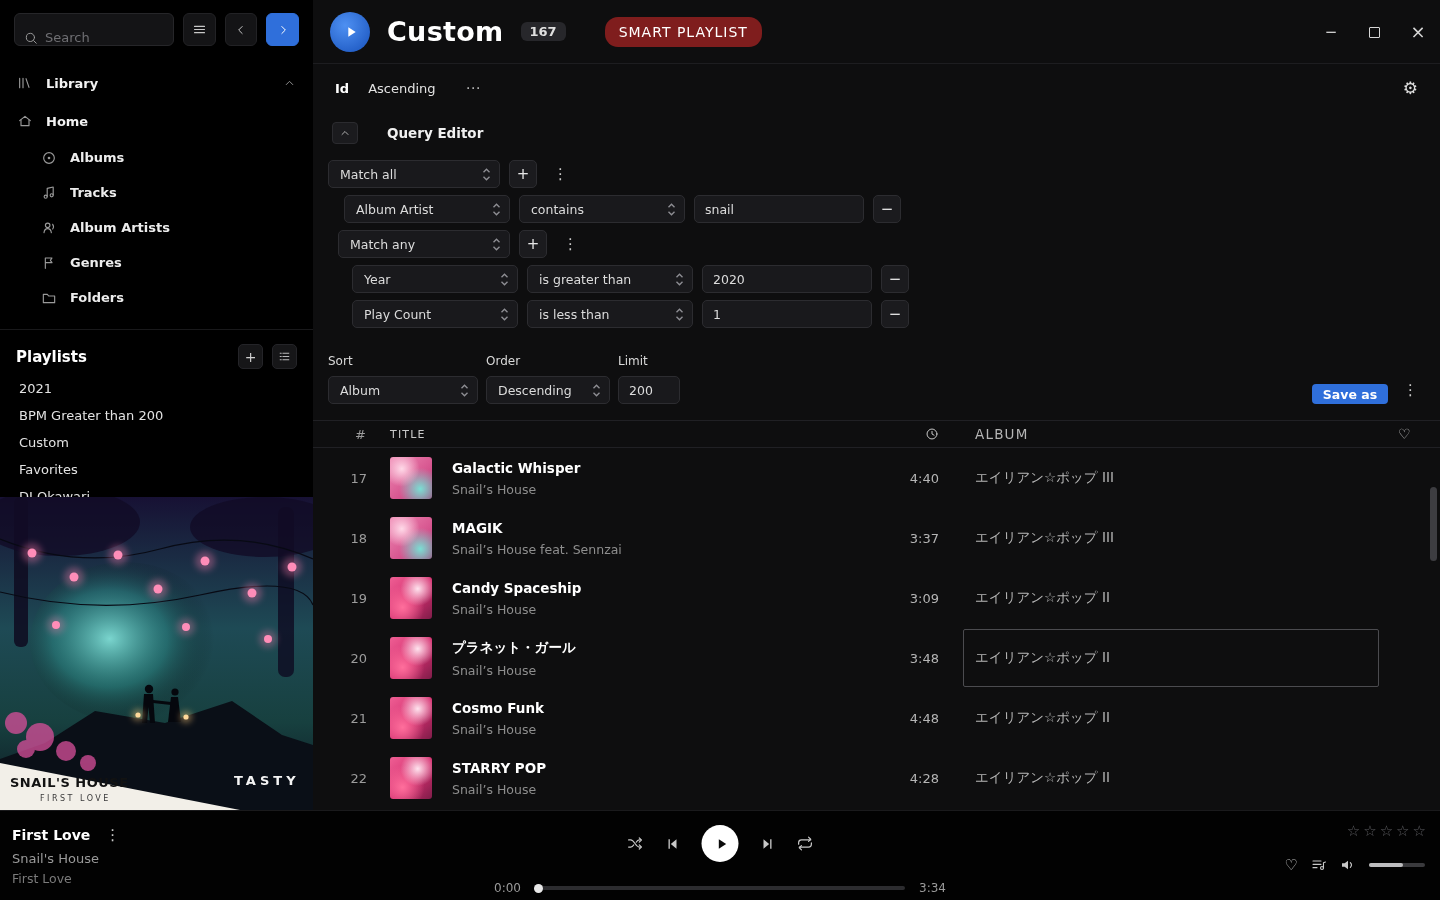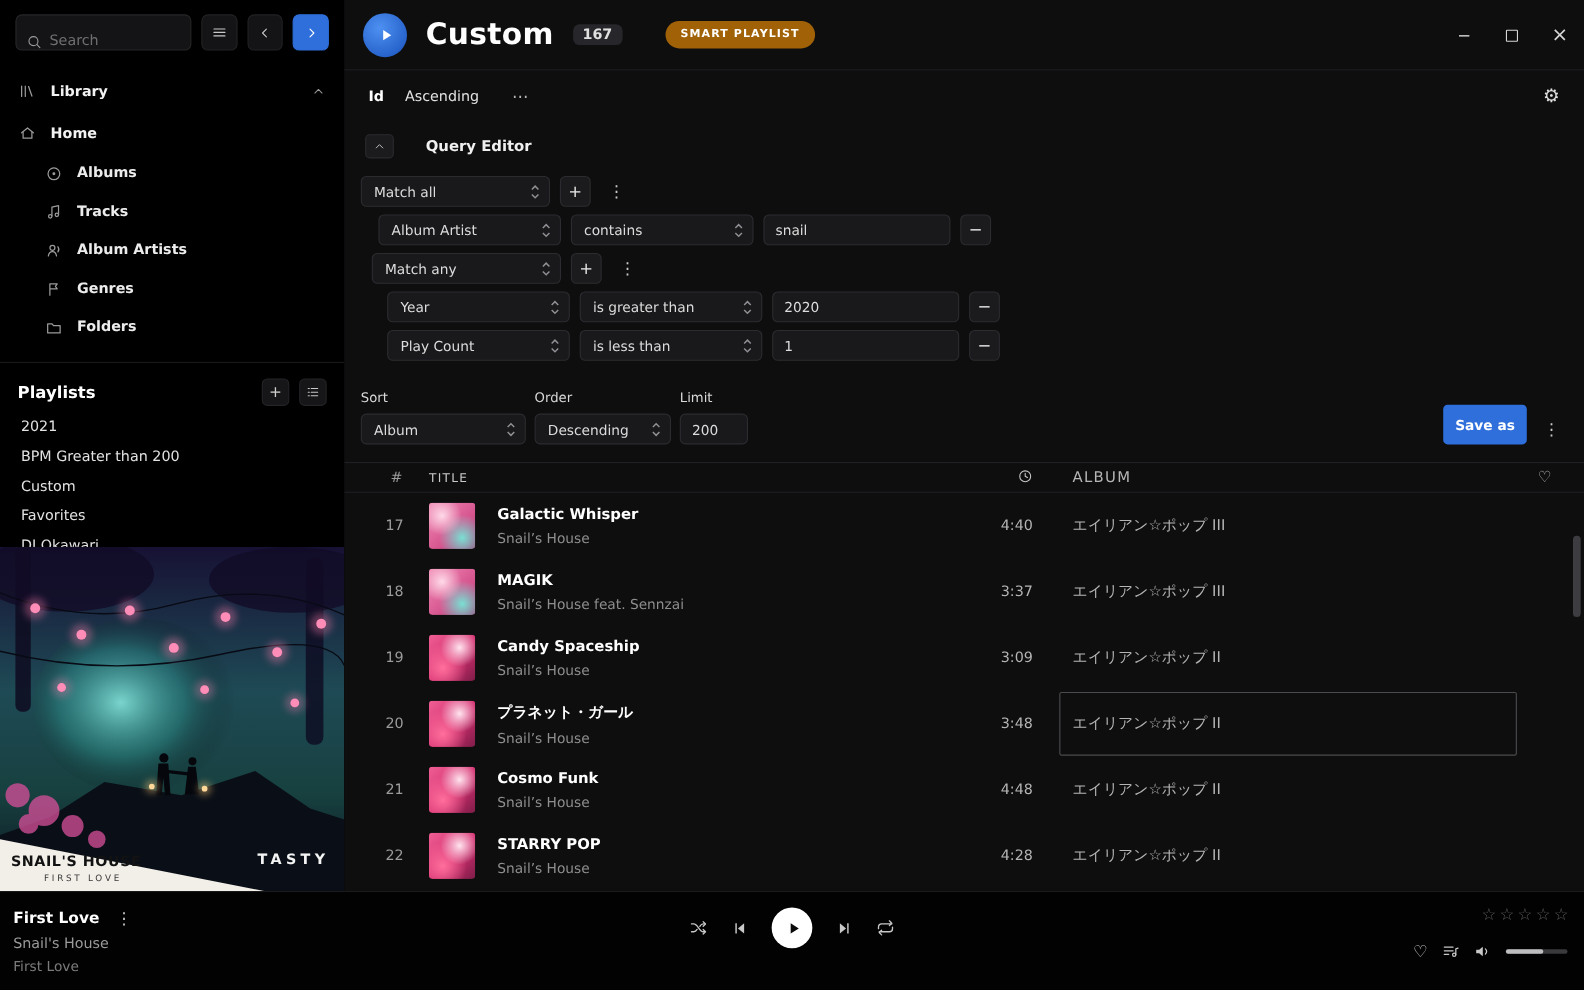"SMART PLAYLIST" .type-badge { background: #a16207 -> #7f1d1d; font-size: 10px -> 14px; font-weight: bold -> normal }
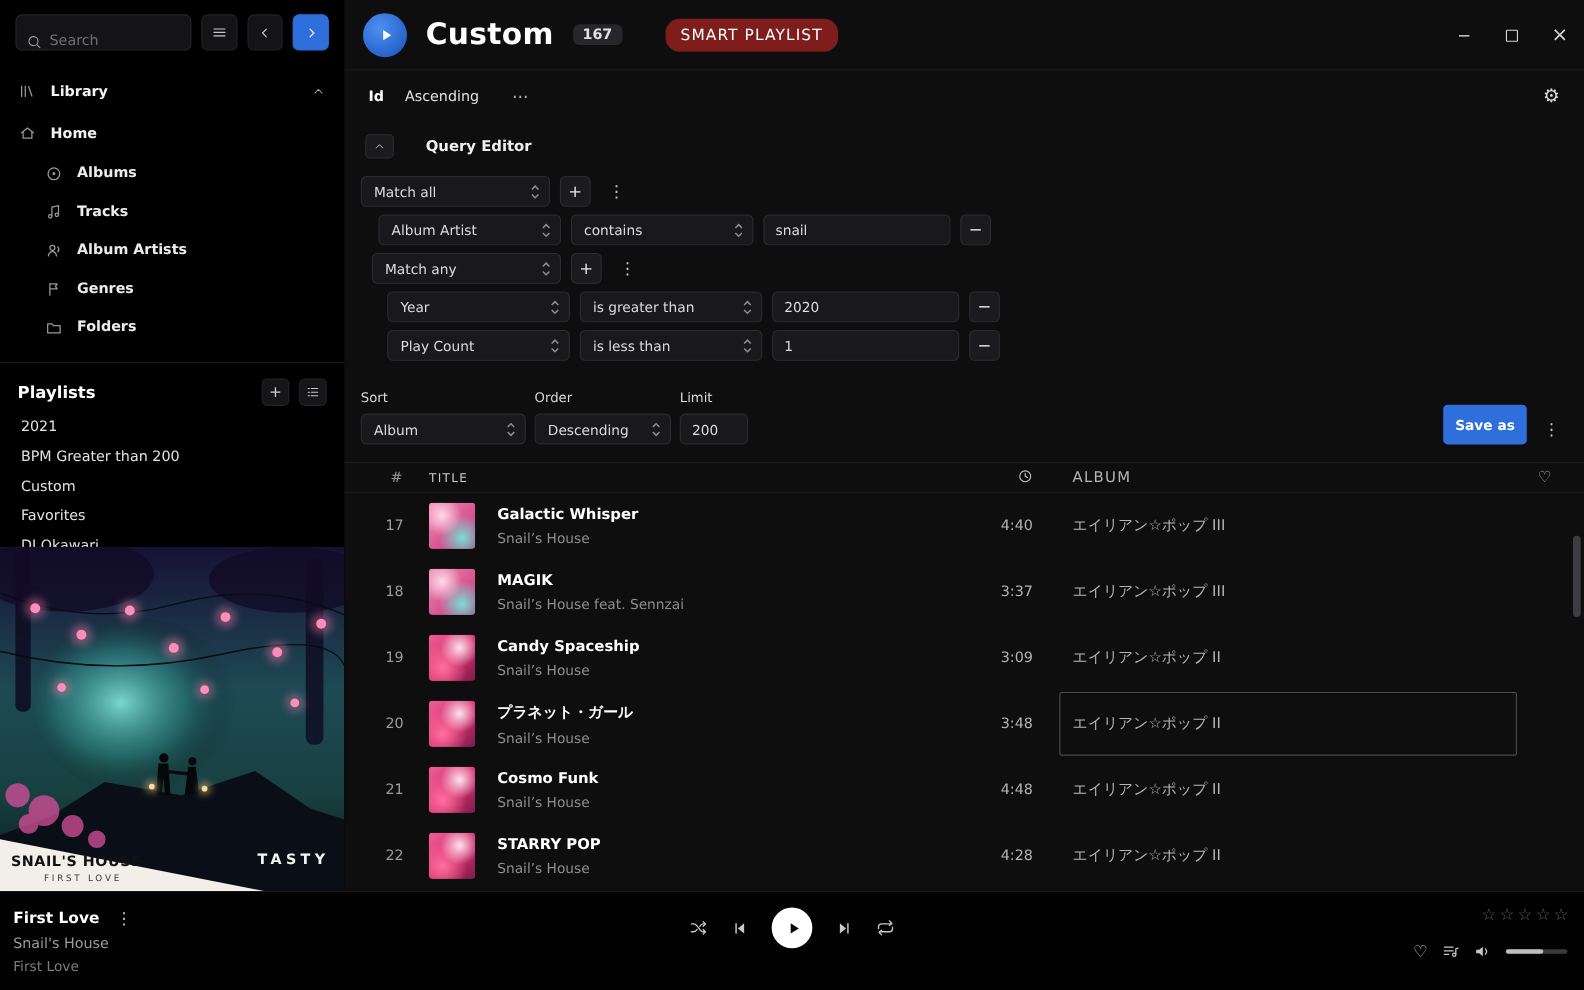"Save as" .save-btn { height: 36px -> 20px }
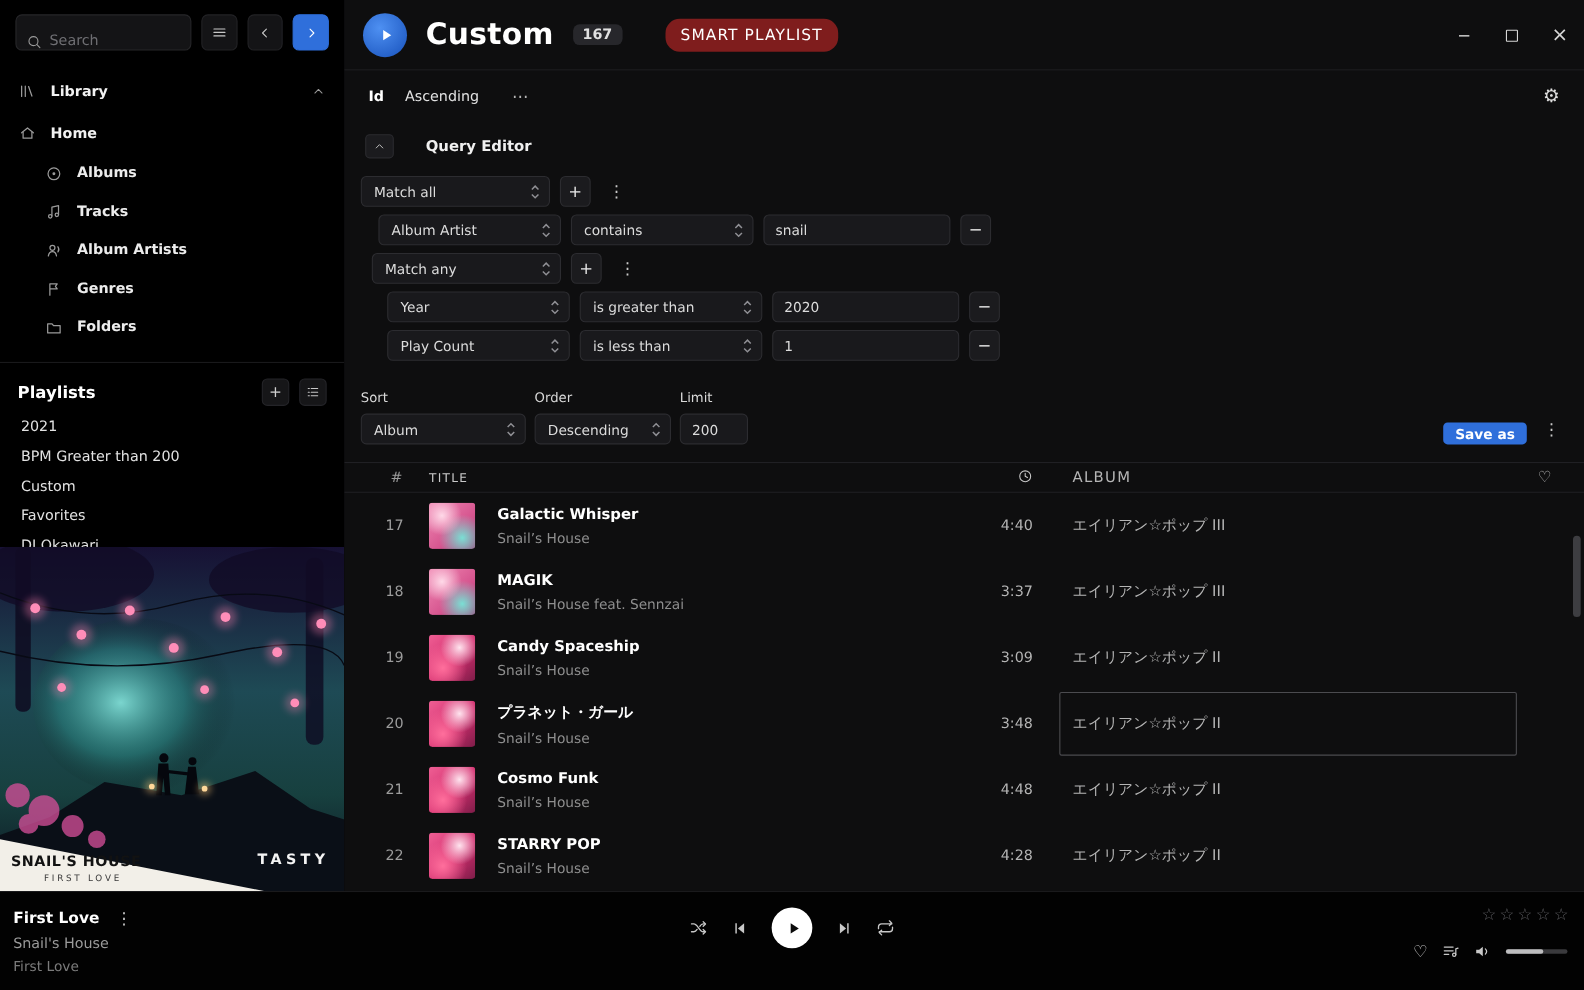"0:00" div.progress { html: none -> <div> <span>0:00</span> <div> <div></div> </div> <span>3:34</span> </div> }
